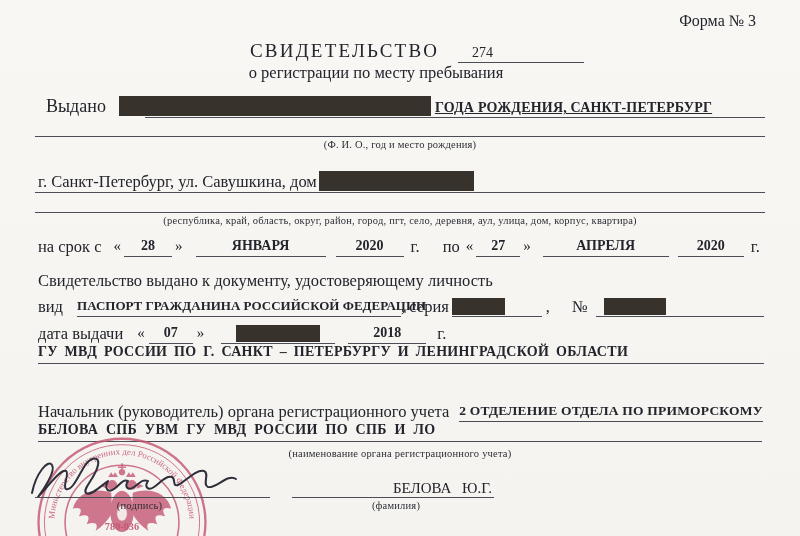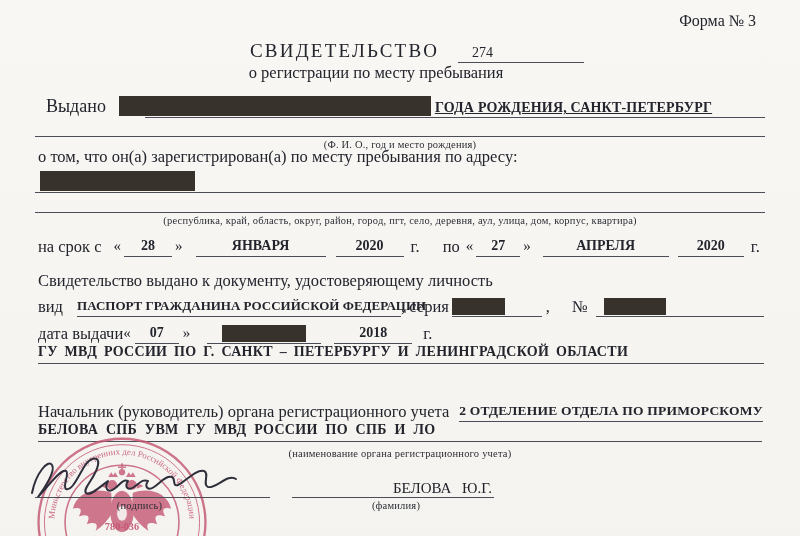"о том, что он(а) зарегистрирован(а)" div.abs { html: <div>о том, что он(а) зарегистрирован(а) по месту пребывания по адресу:</div> -> none }
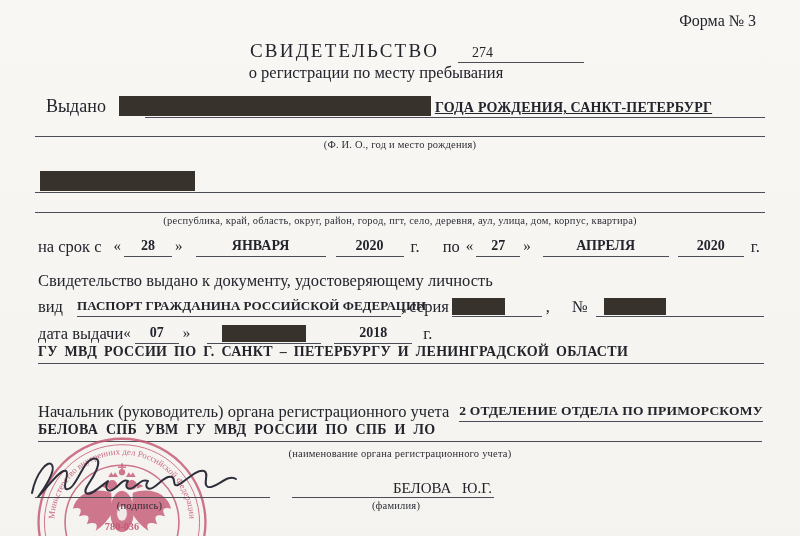"г. Санкт-Петербург, ул. Савушкина, дом" span { html: none -> <span>г. Санкт-Петербург, ул. Савушкина, дом</span> }
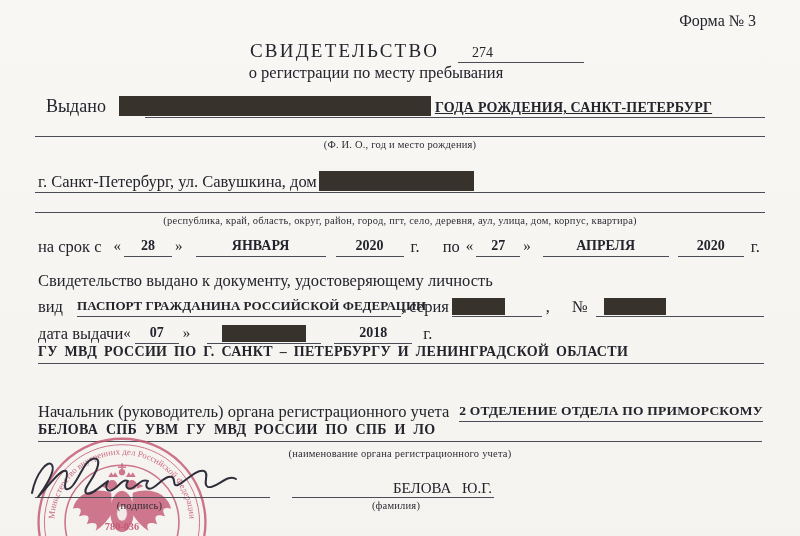"дата выдачи" span { margin-right: 0 -> 14px }
